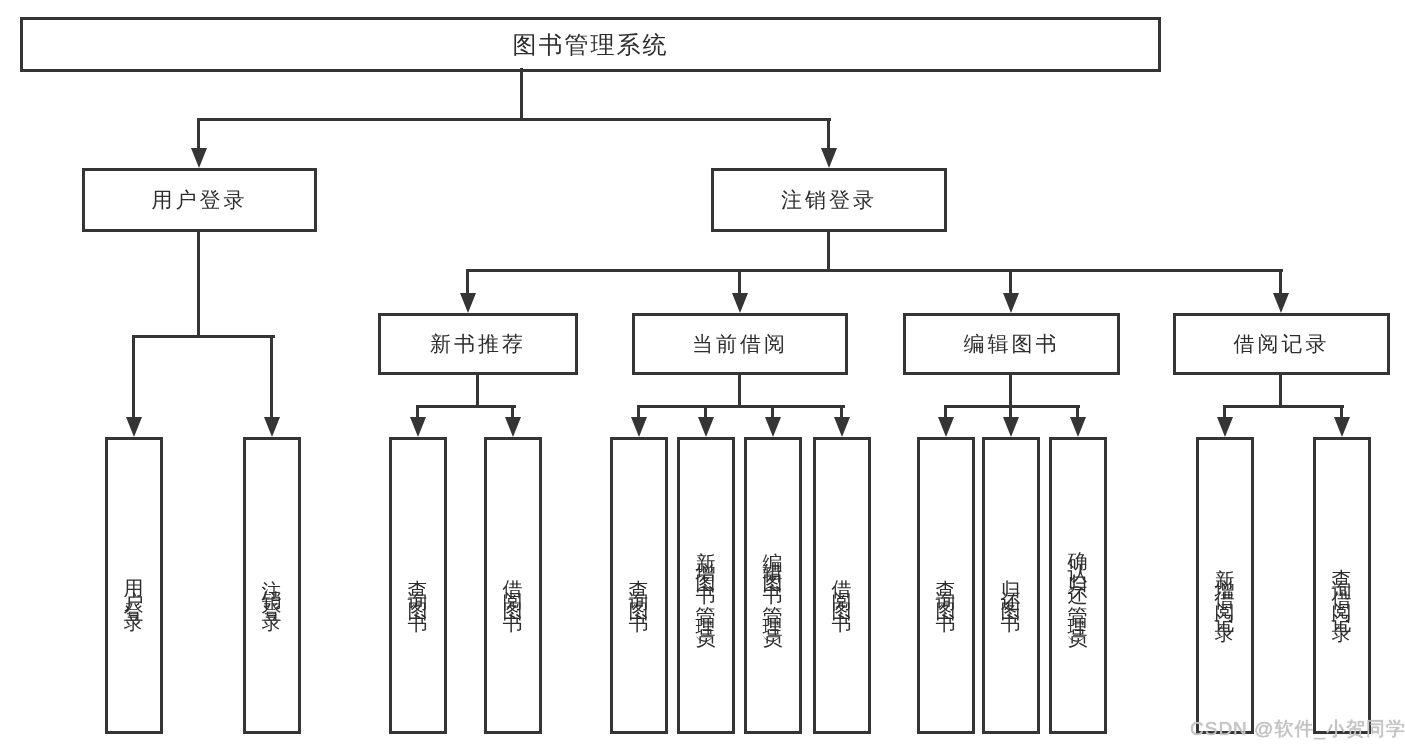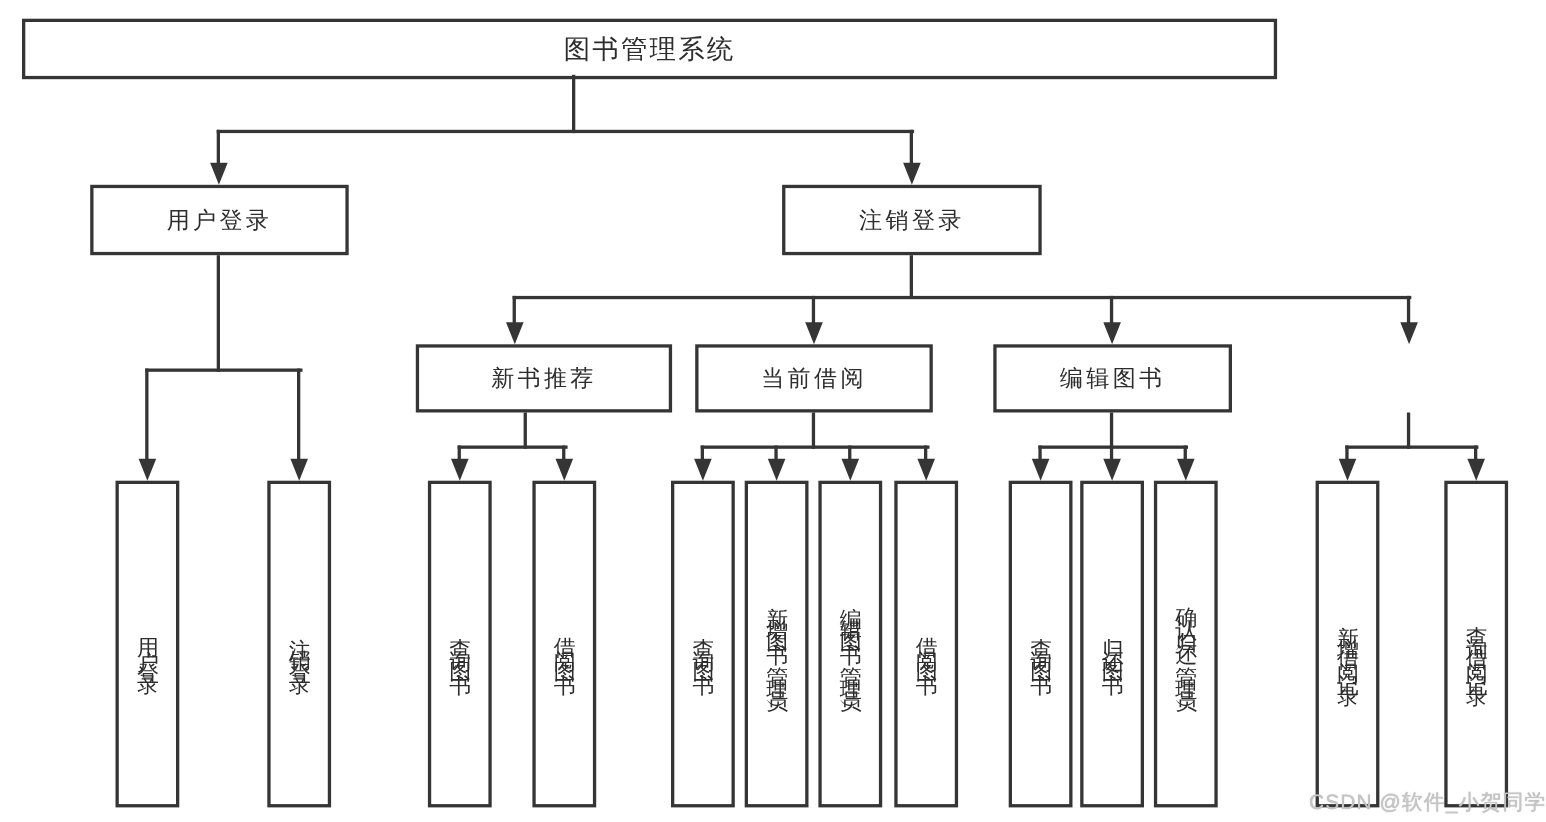"新书推荐" div.b { width: 233px -> 200px }
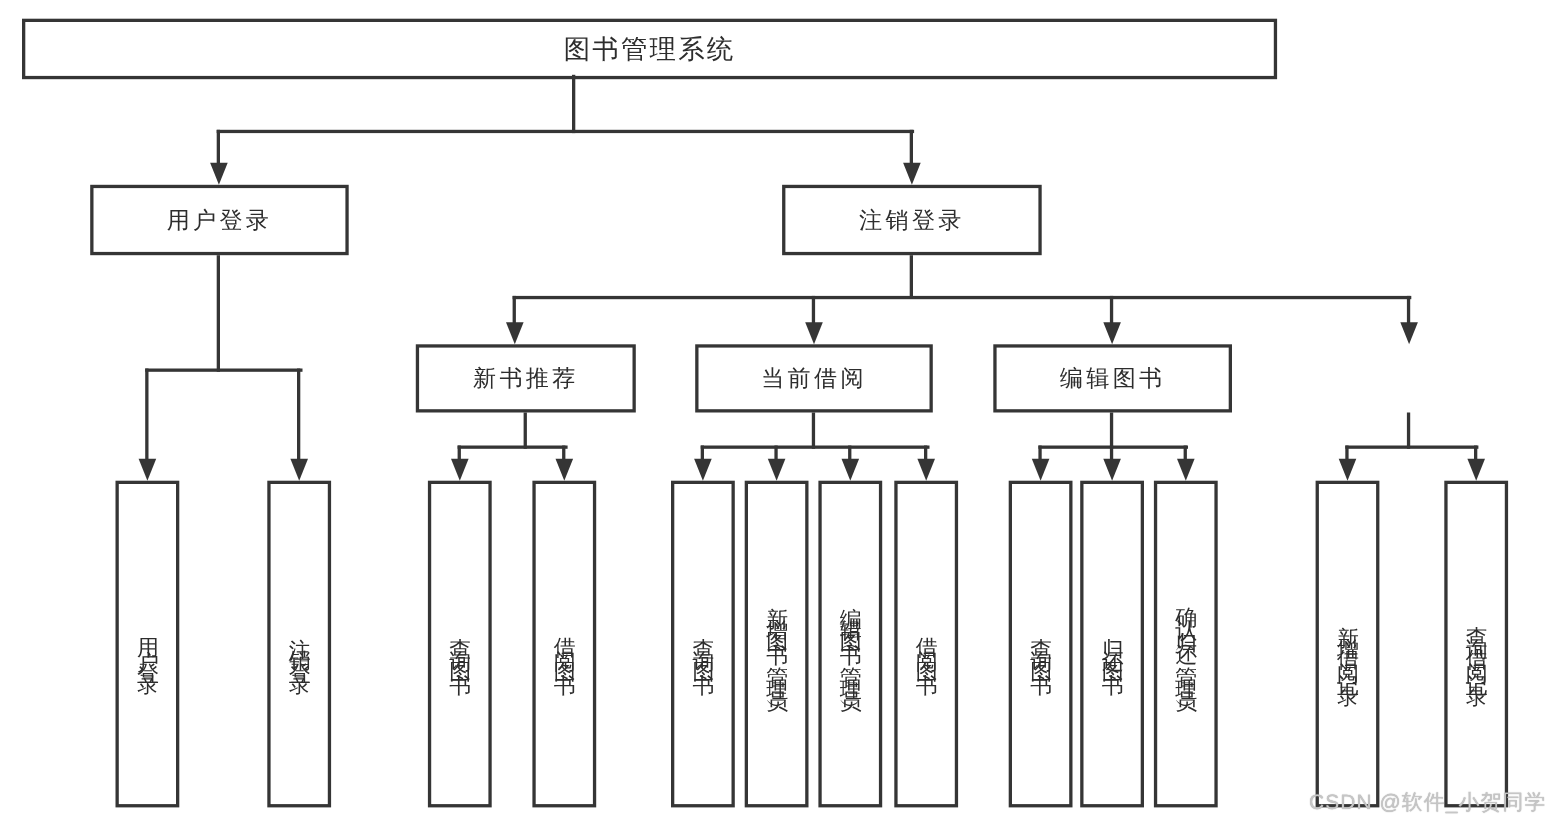"借阅记录" div.b { html: none -> <div>借阅记录</div> }
